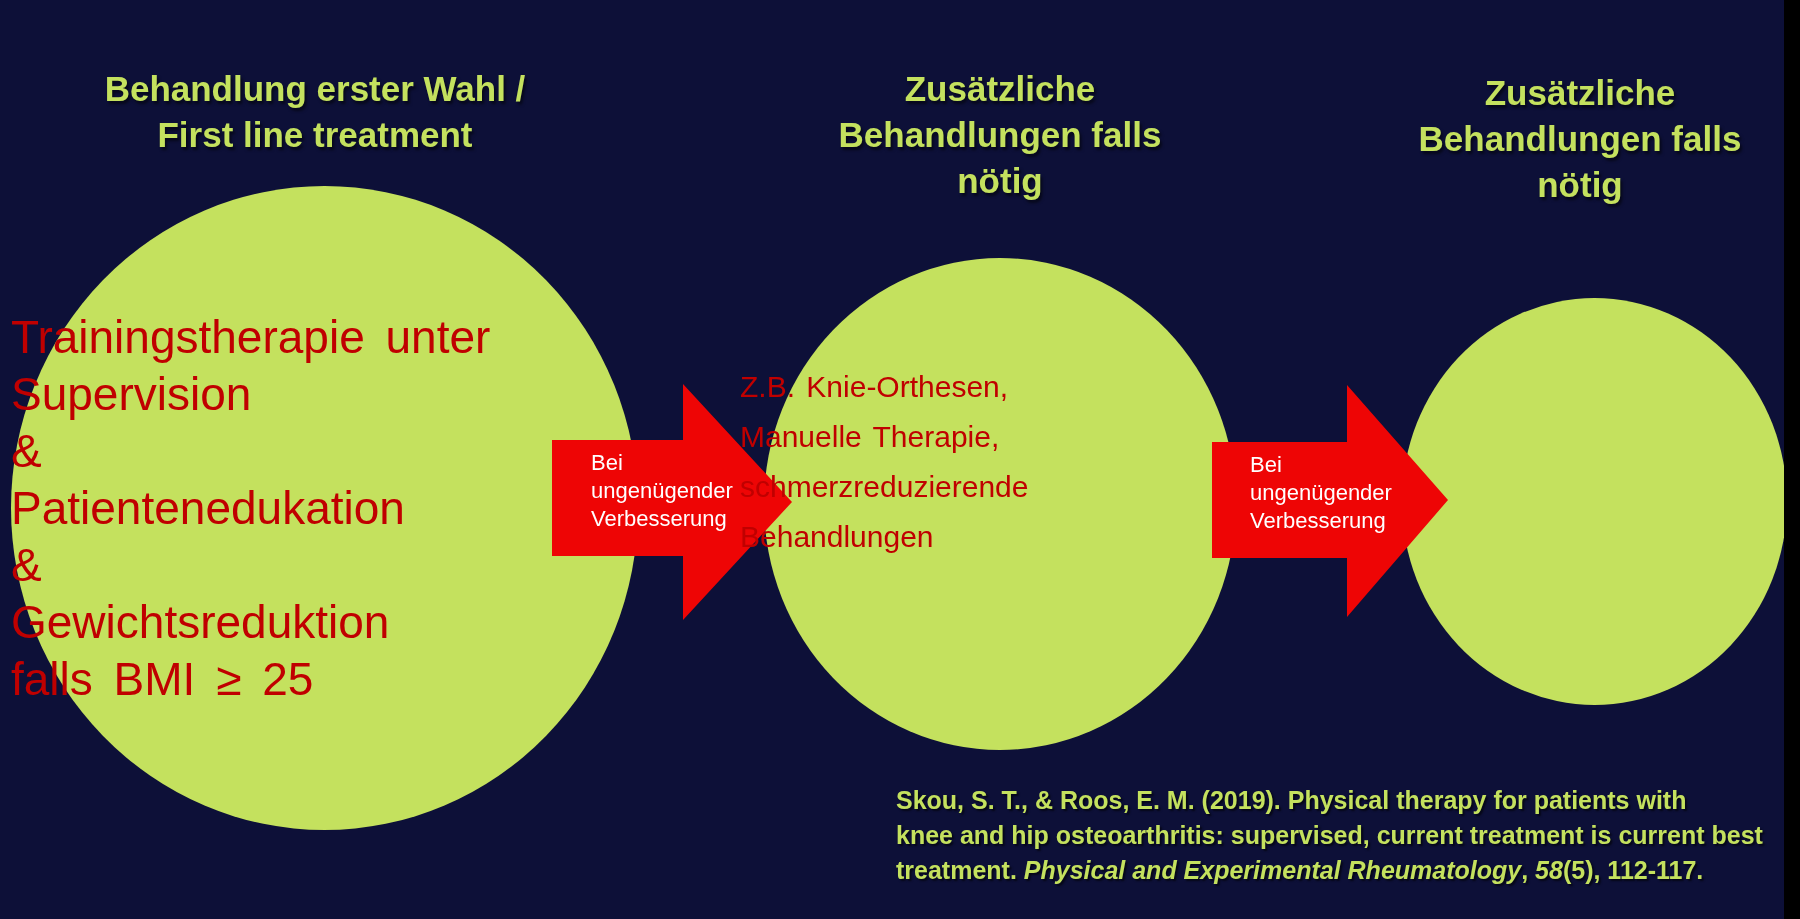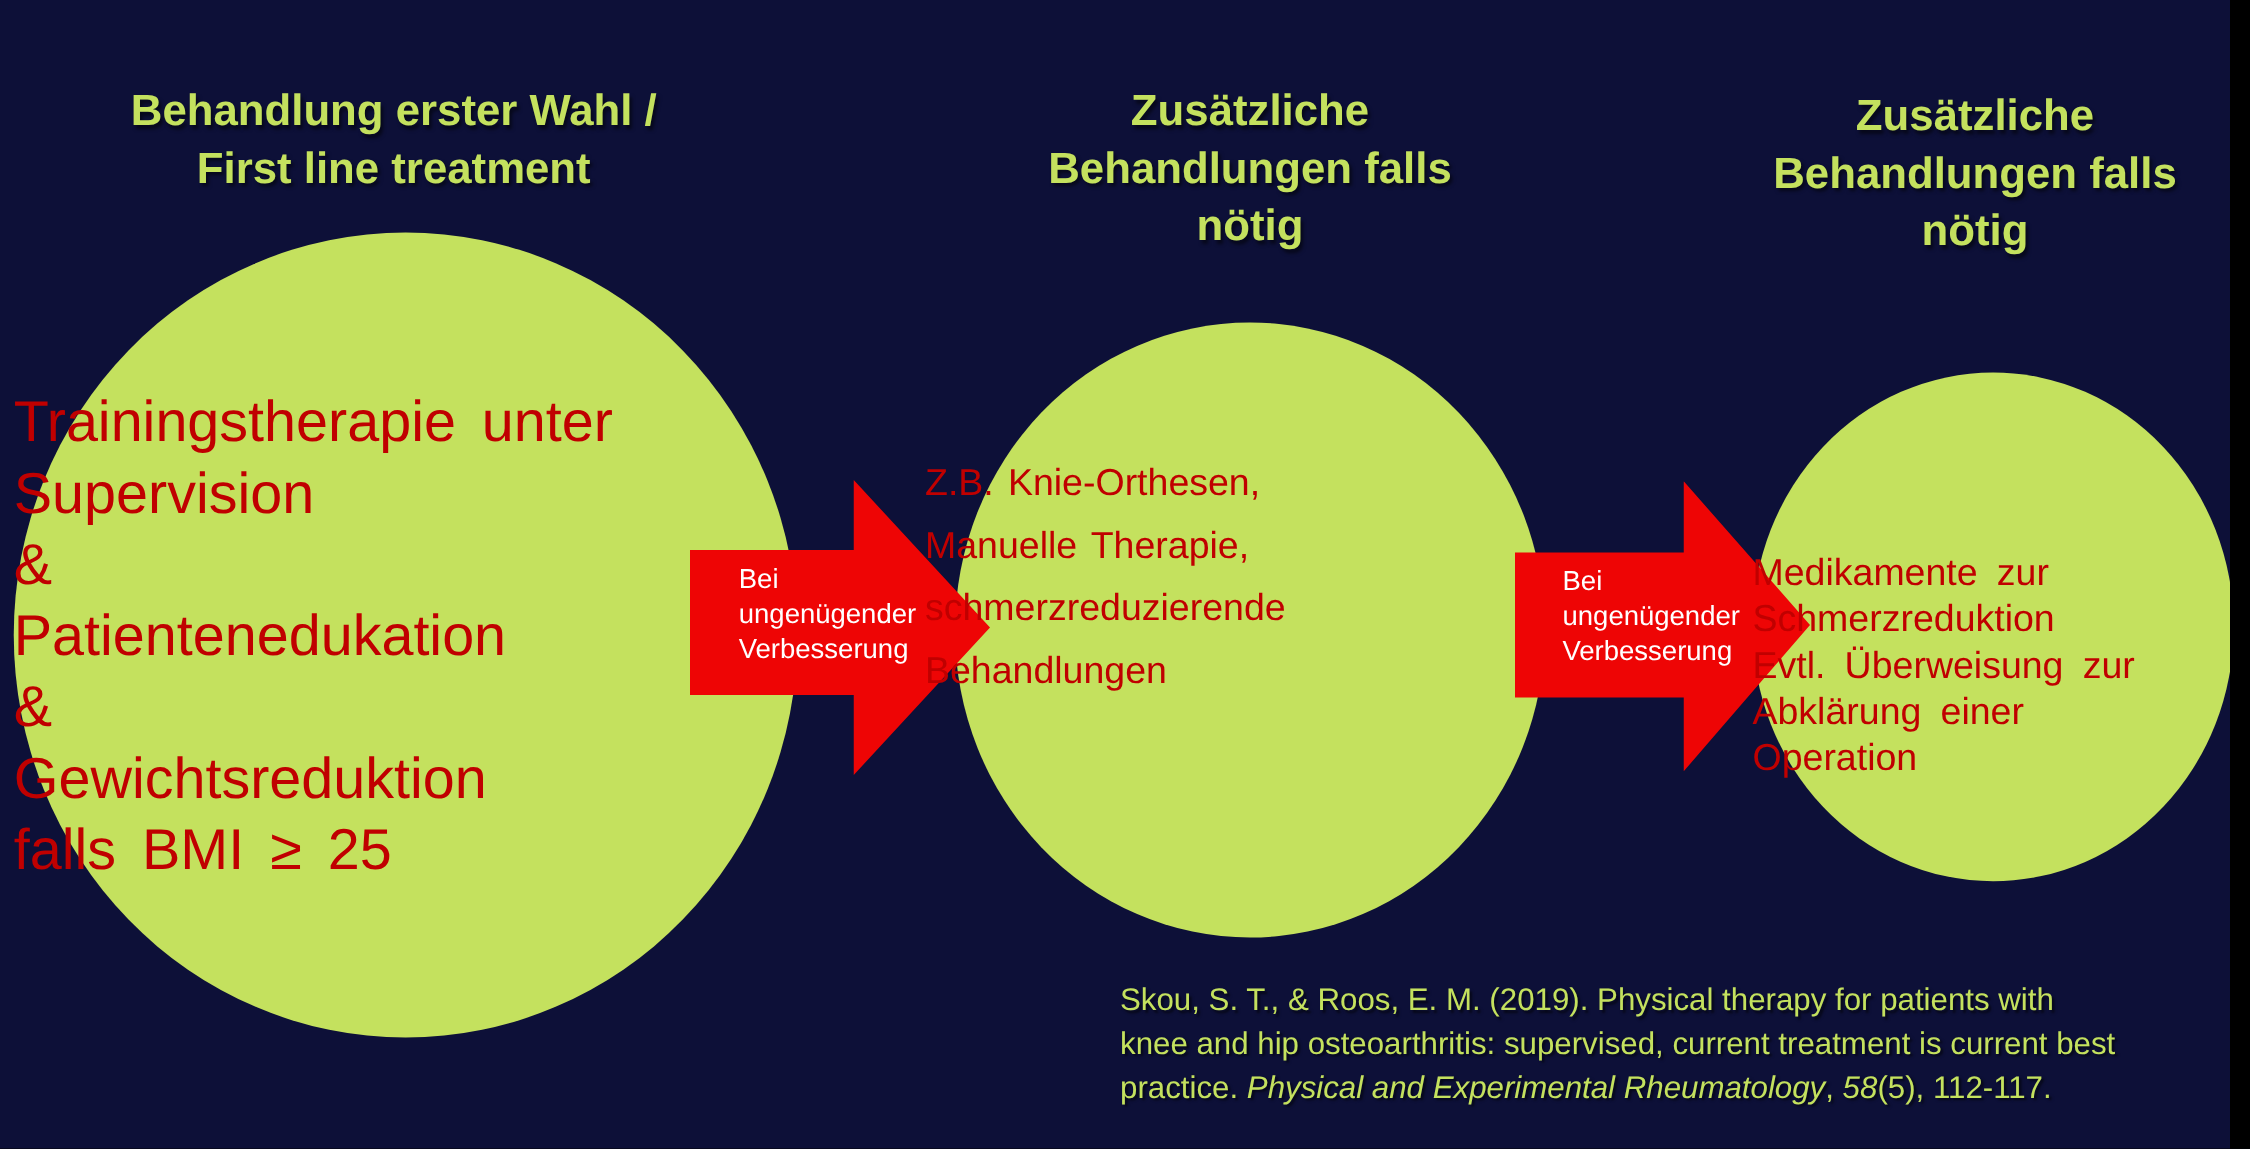"Medikamente zur" div.circle-text { html: <div>Medikamente zur Schmerzreduktion Evtl. Überweisung zur Abklärung einer Operation</div> -> none }
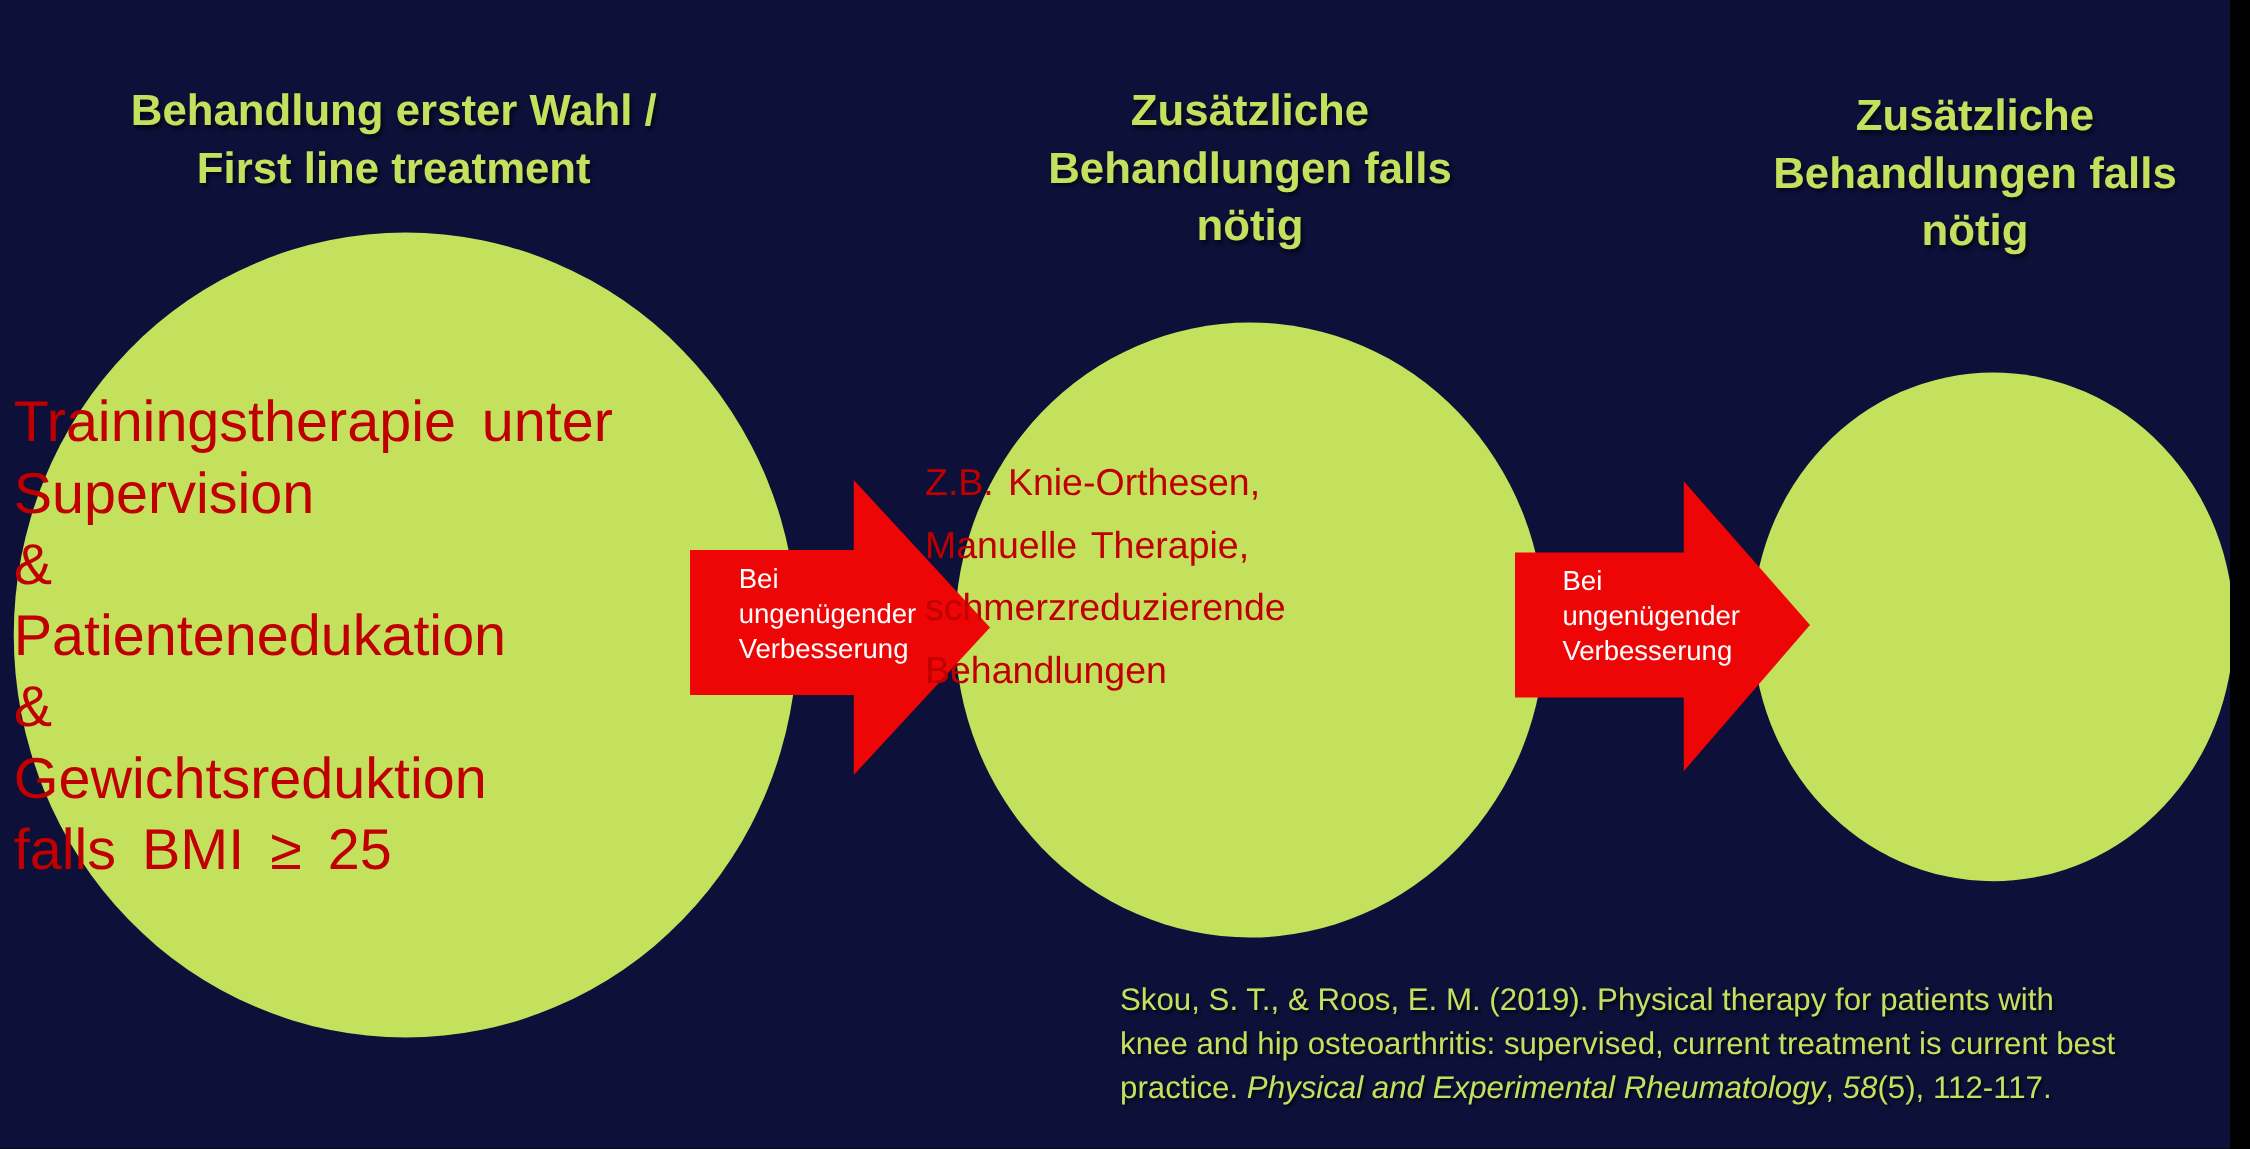"Skou, S. T., & Roos," .citation { font-weight: none -> bold }
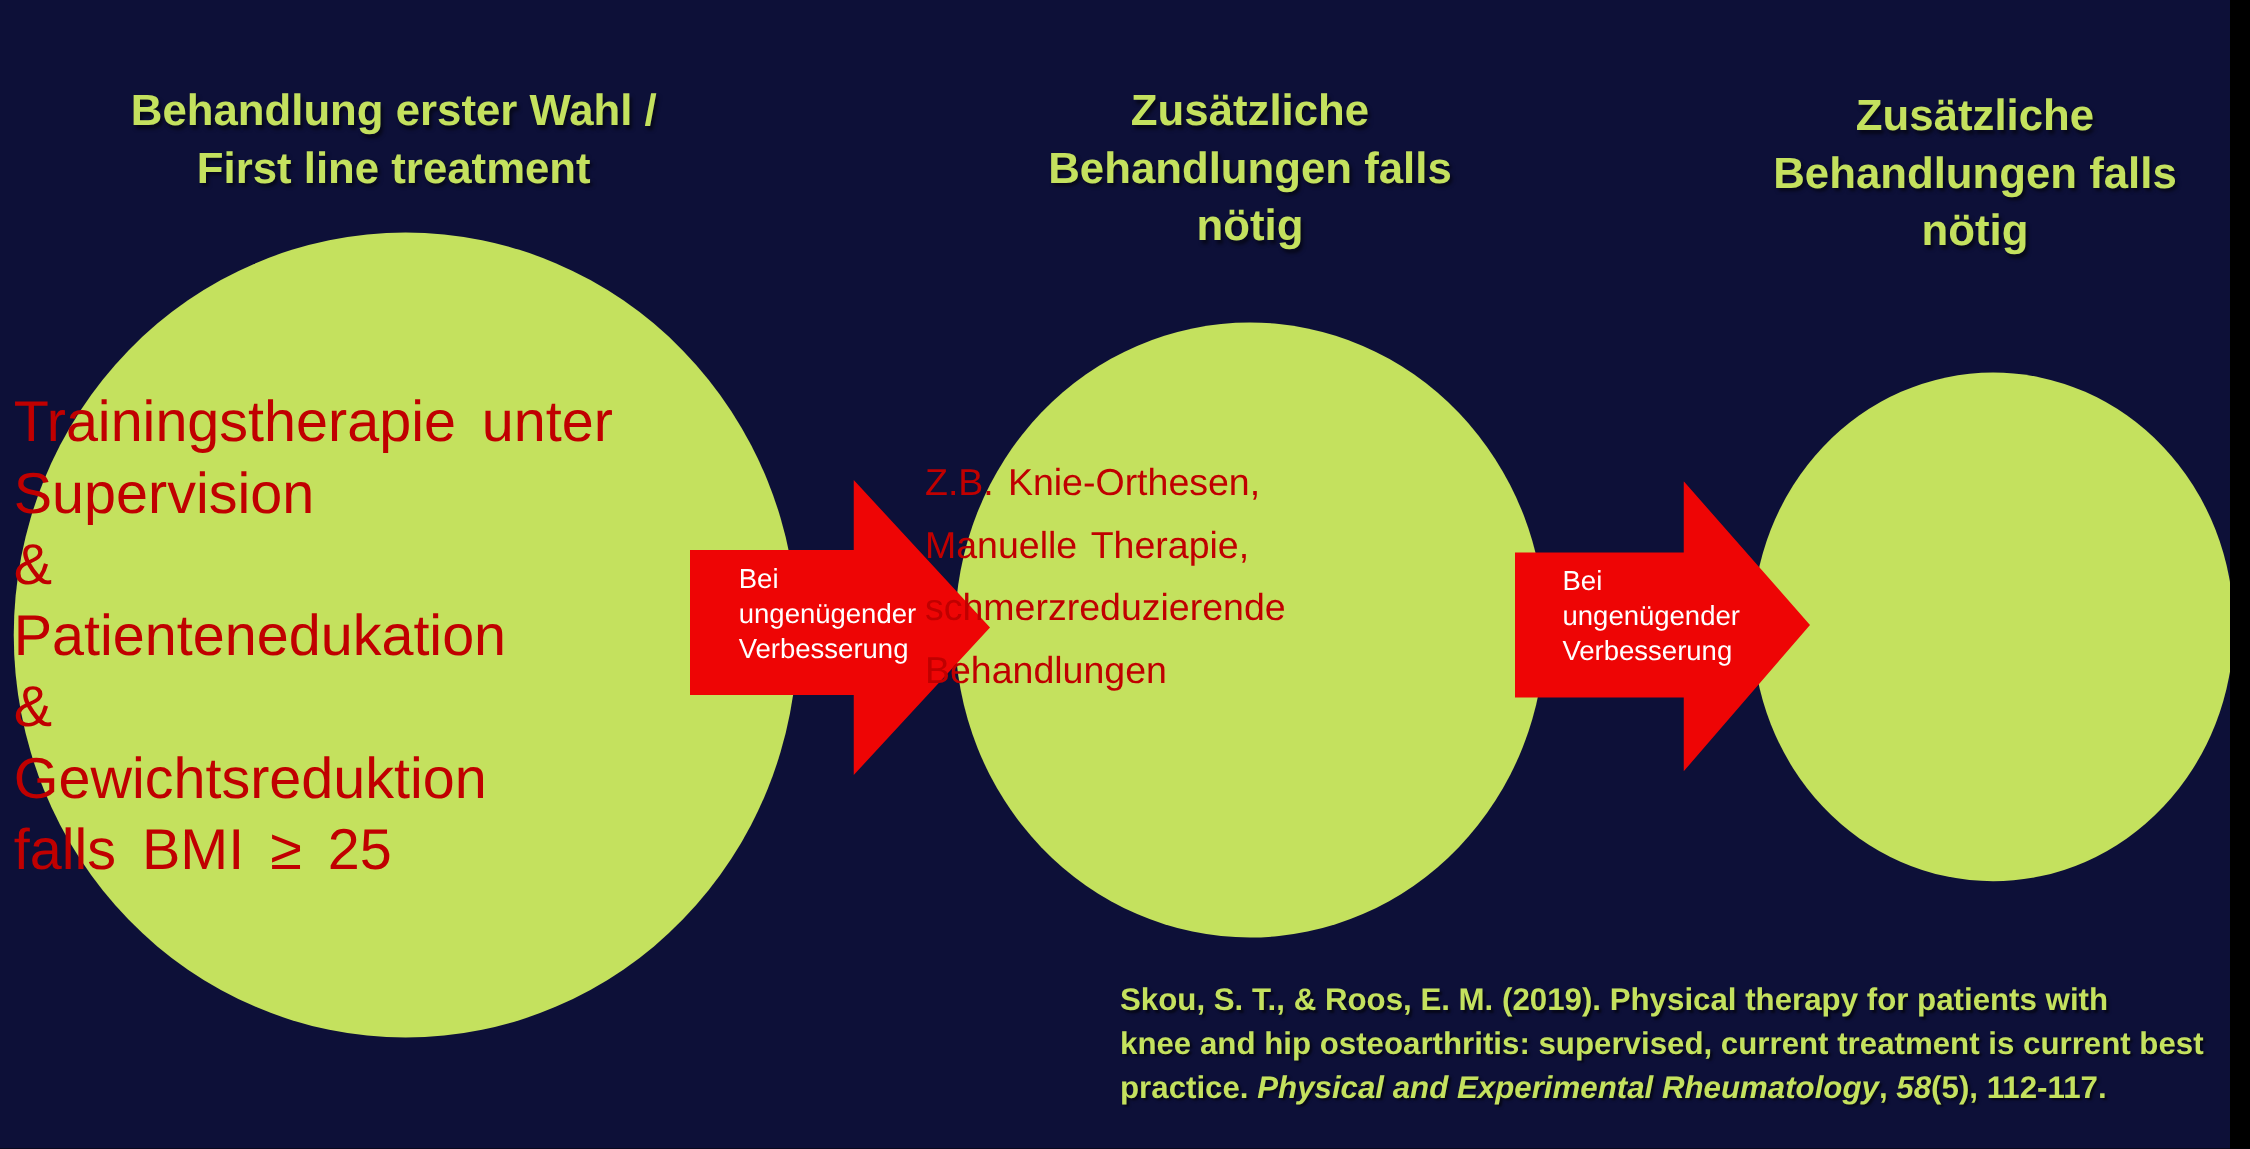"practice." span { text: practice -> treatment }
